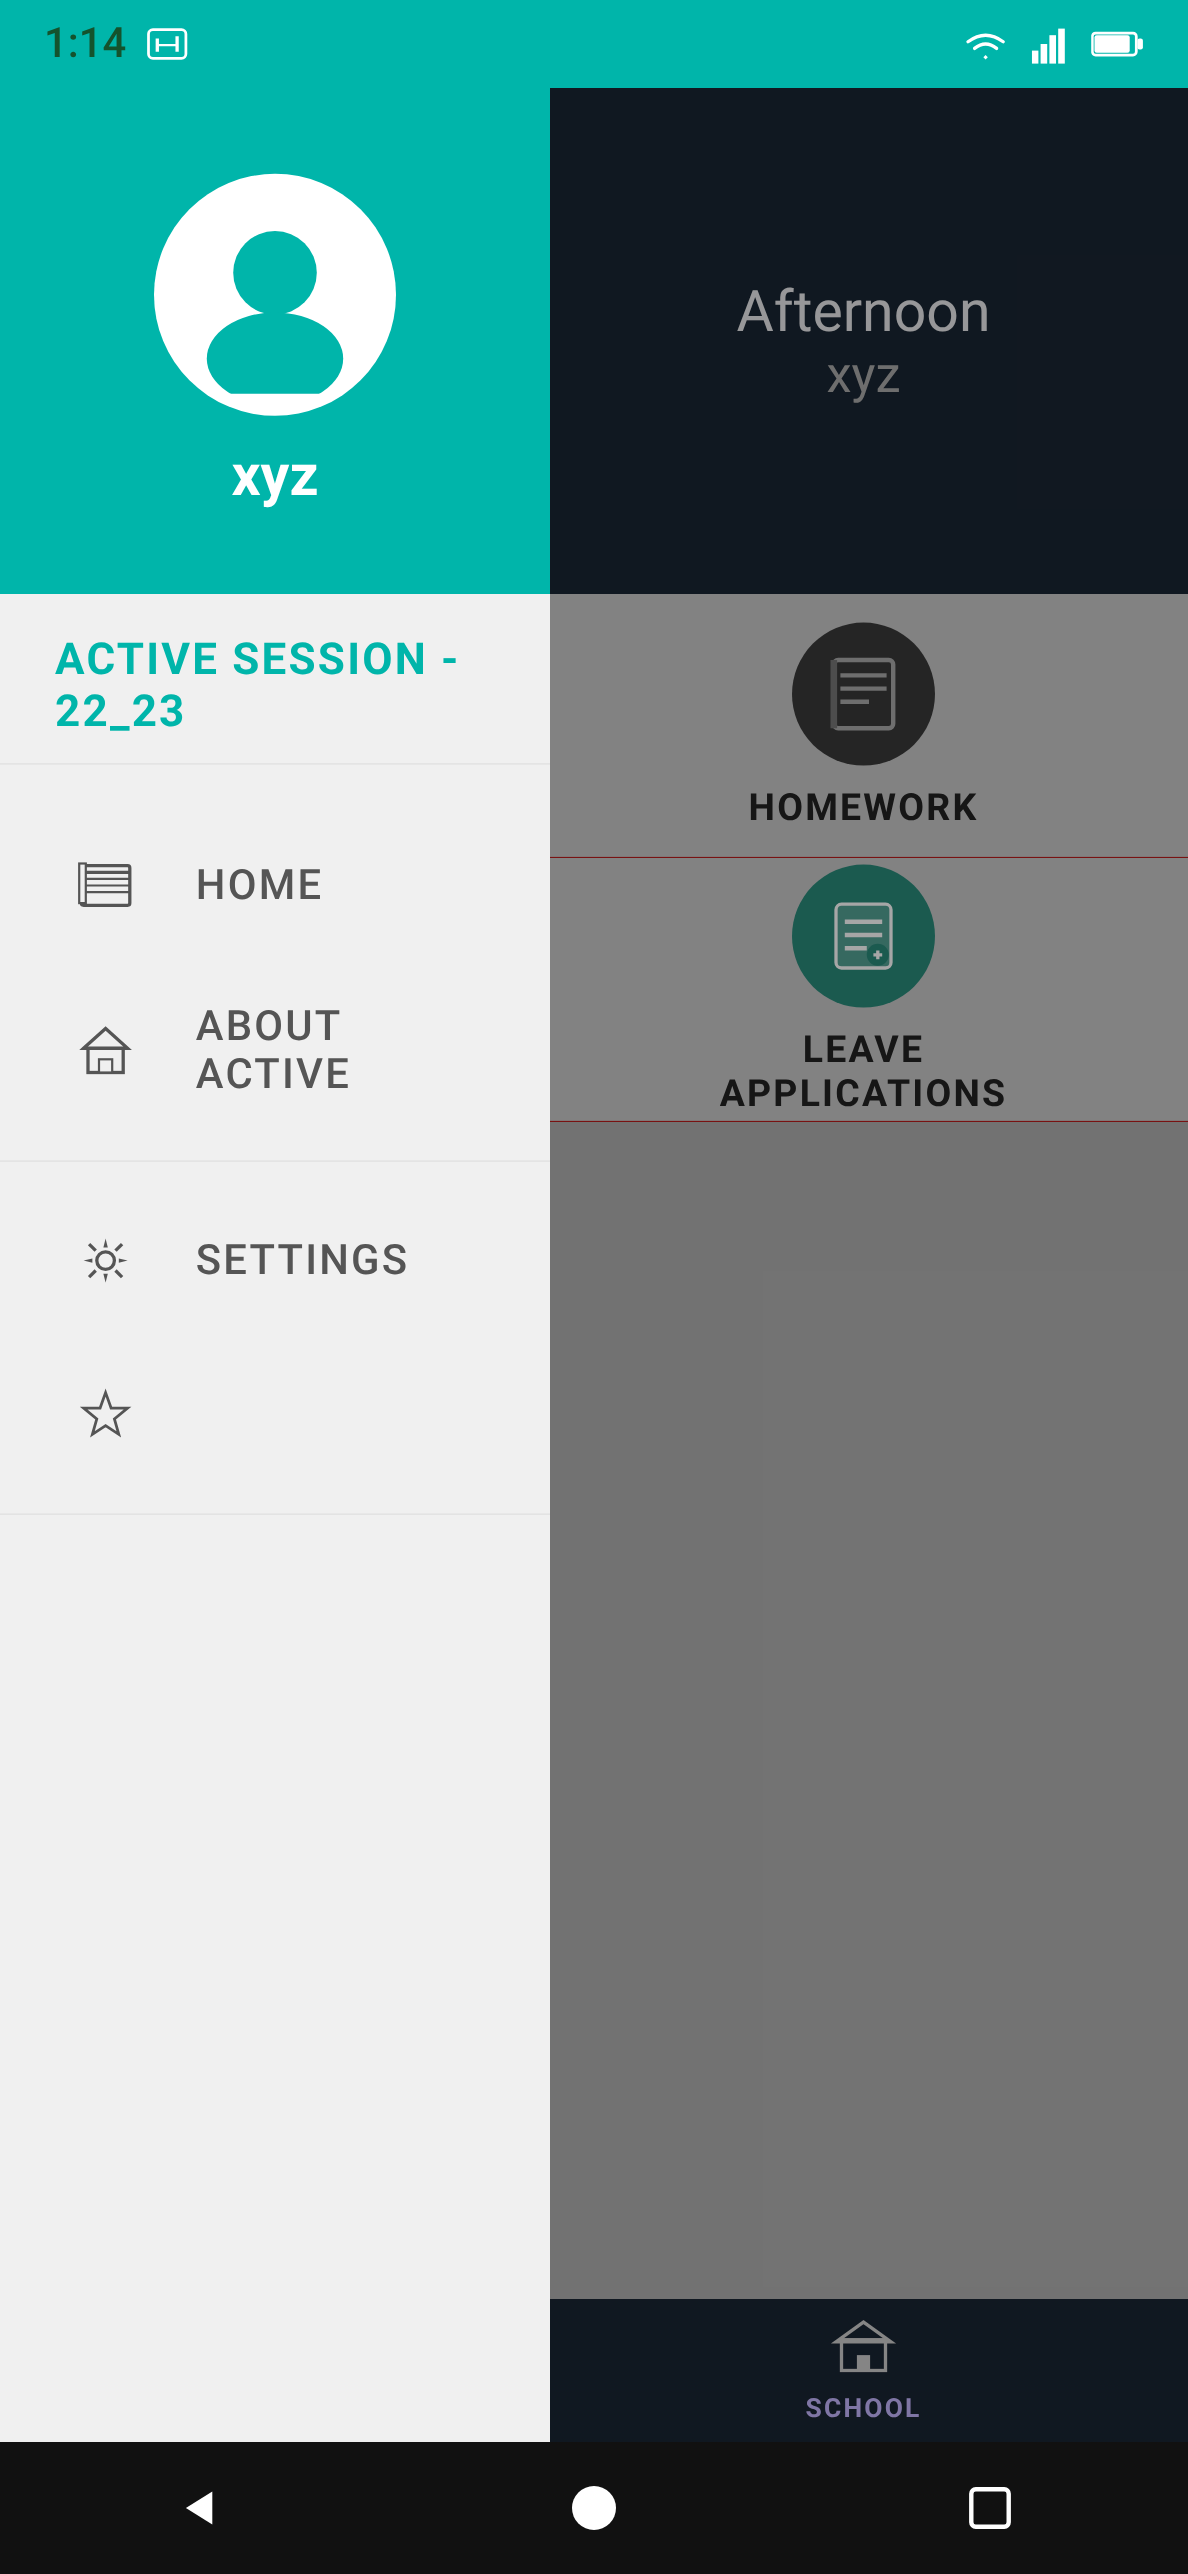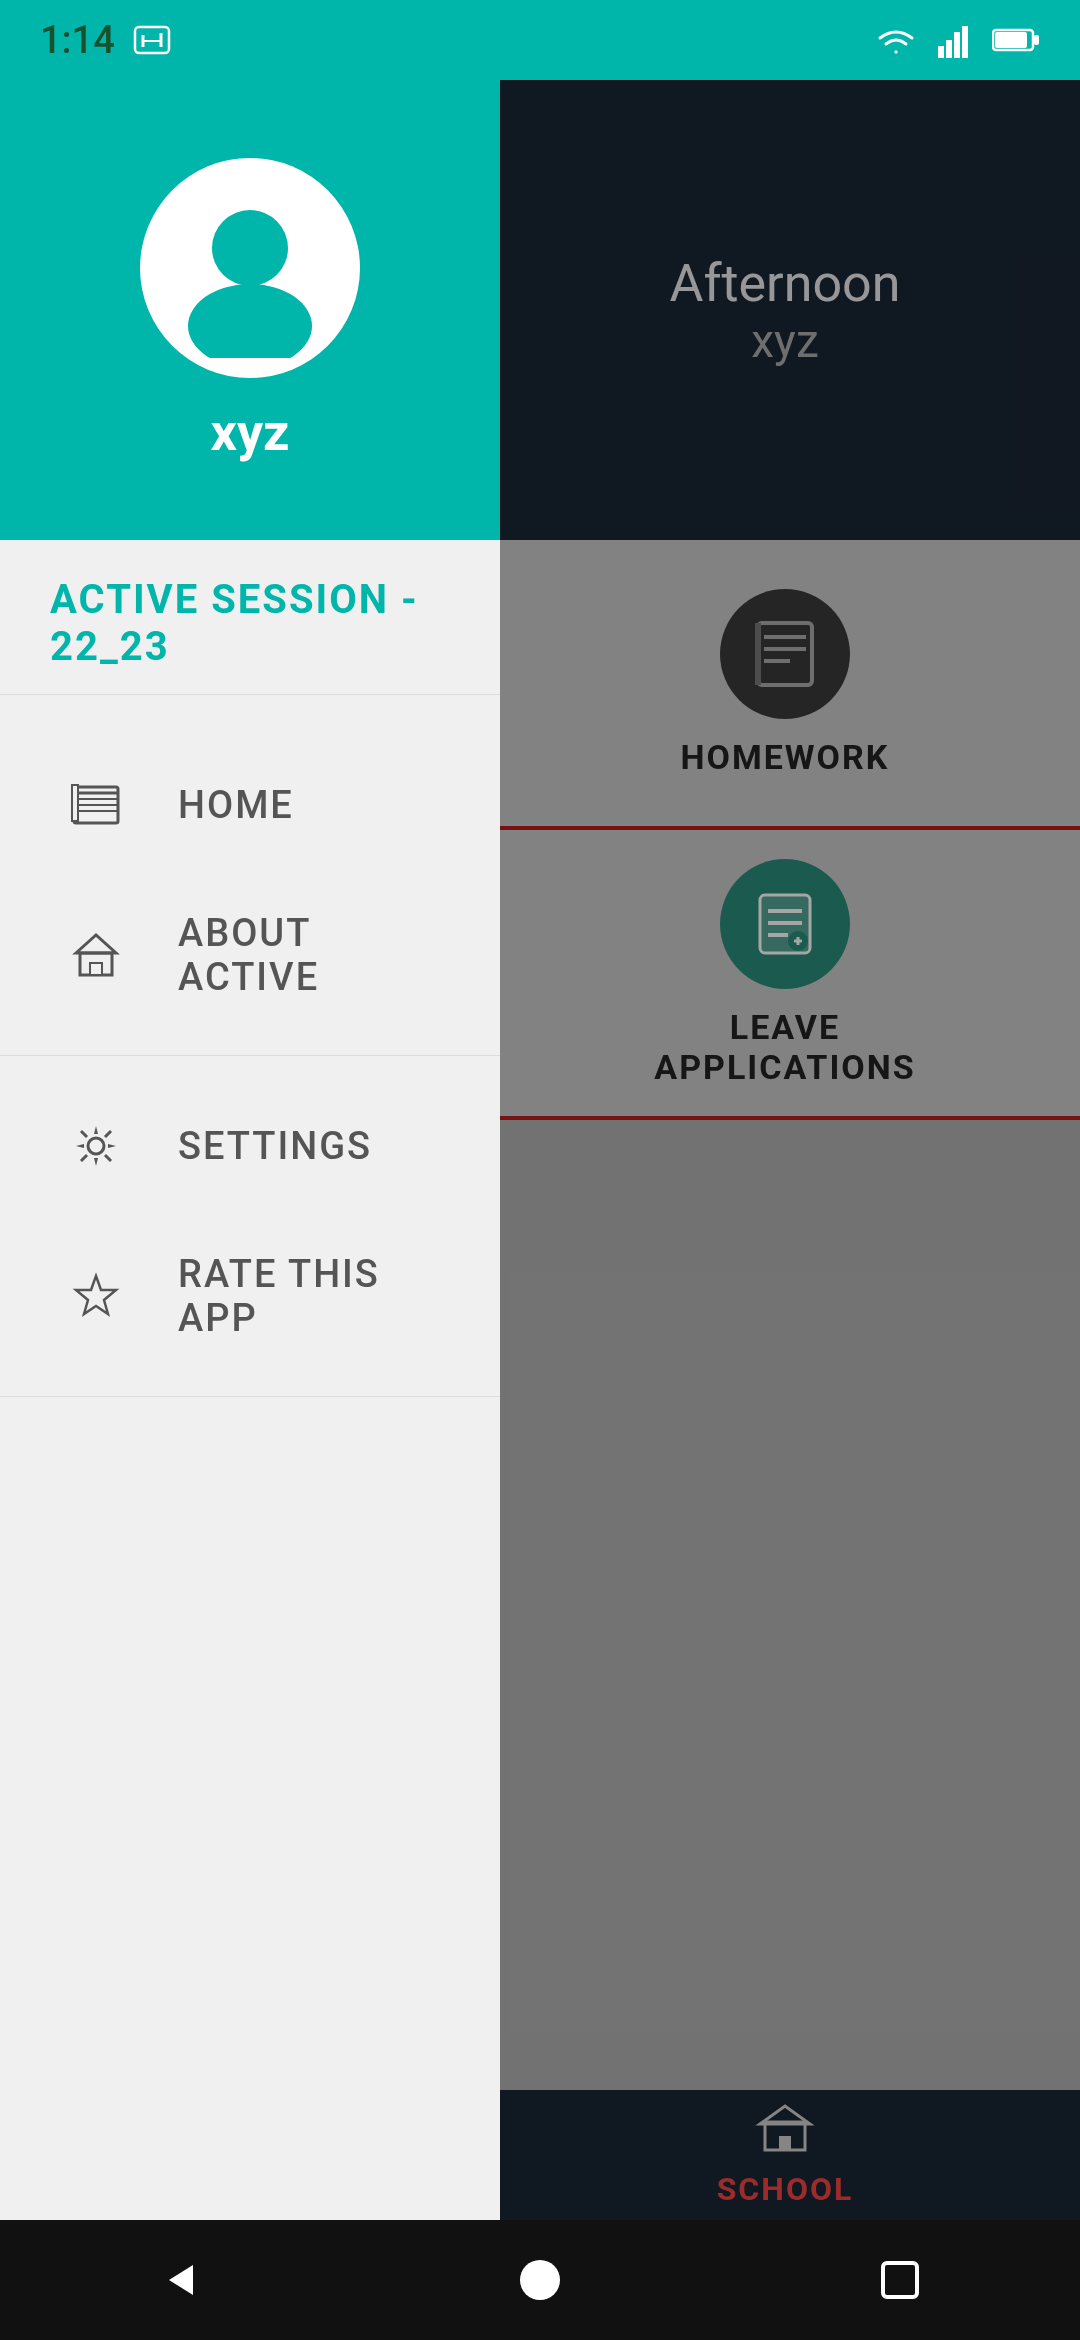"HOMEWORK" .right-card { border-bottom: 4px solid #b91c1c -> 1px solid #b91c1c; height: 290px -> 240px }
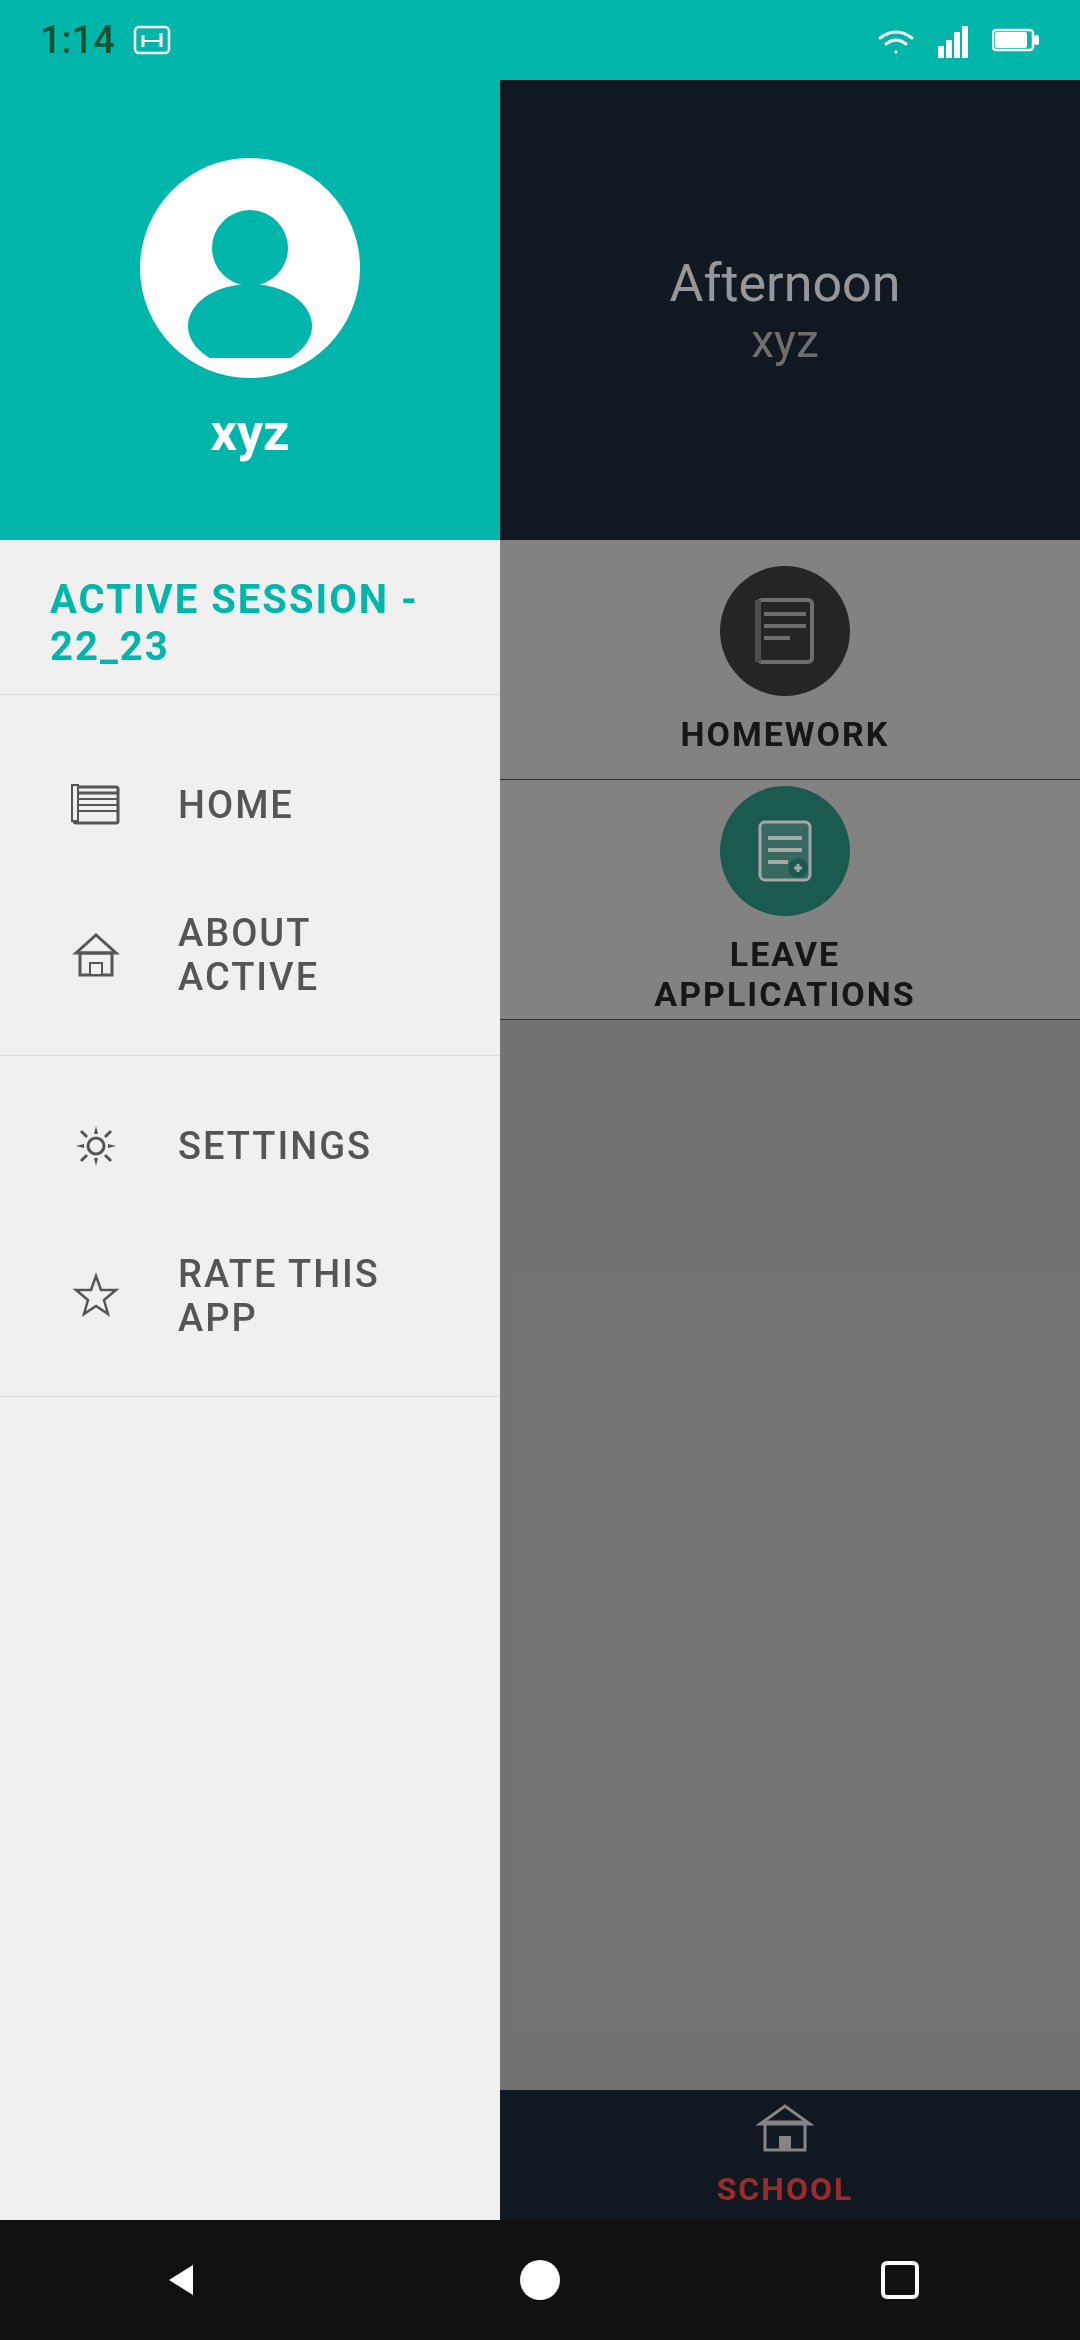"RATE THIS APP" span.nav-label { html: <span>RATE THIS APP</span> -> none }
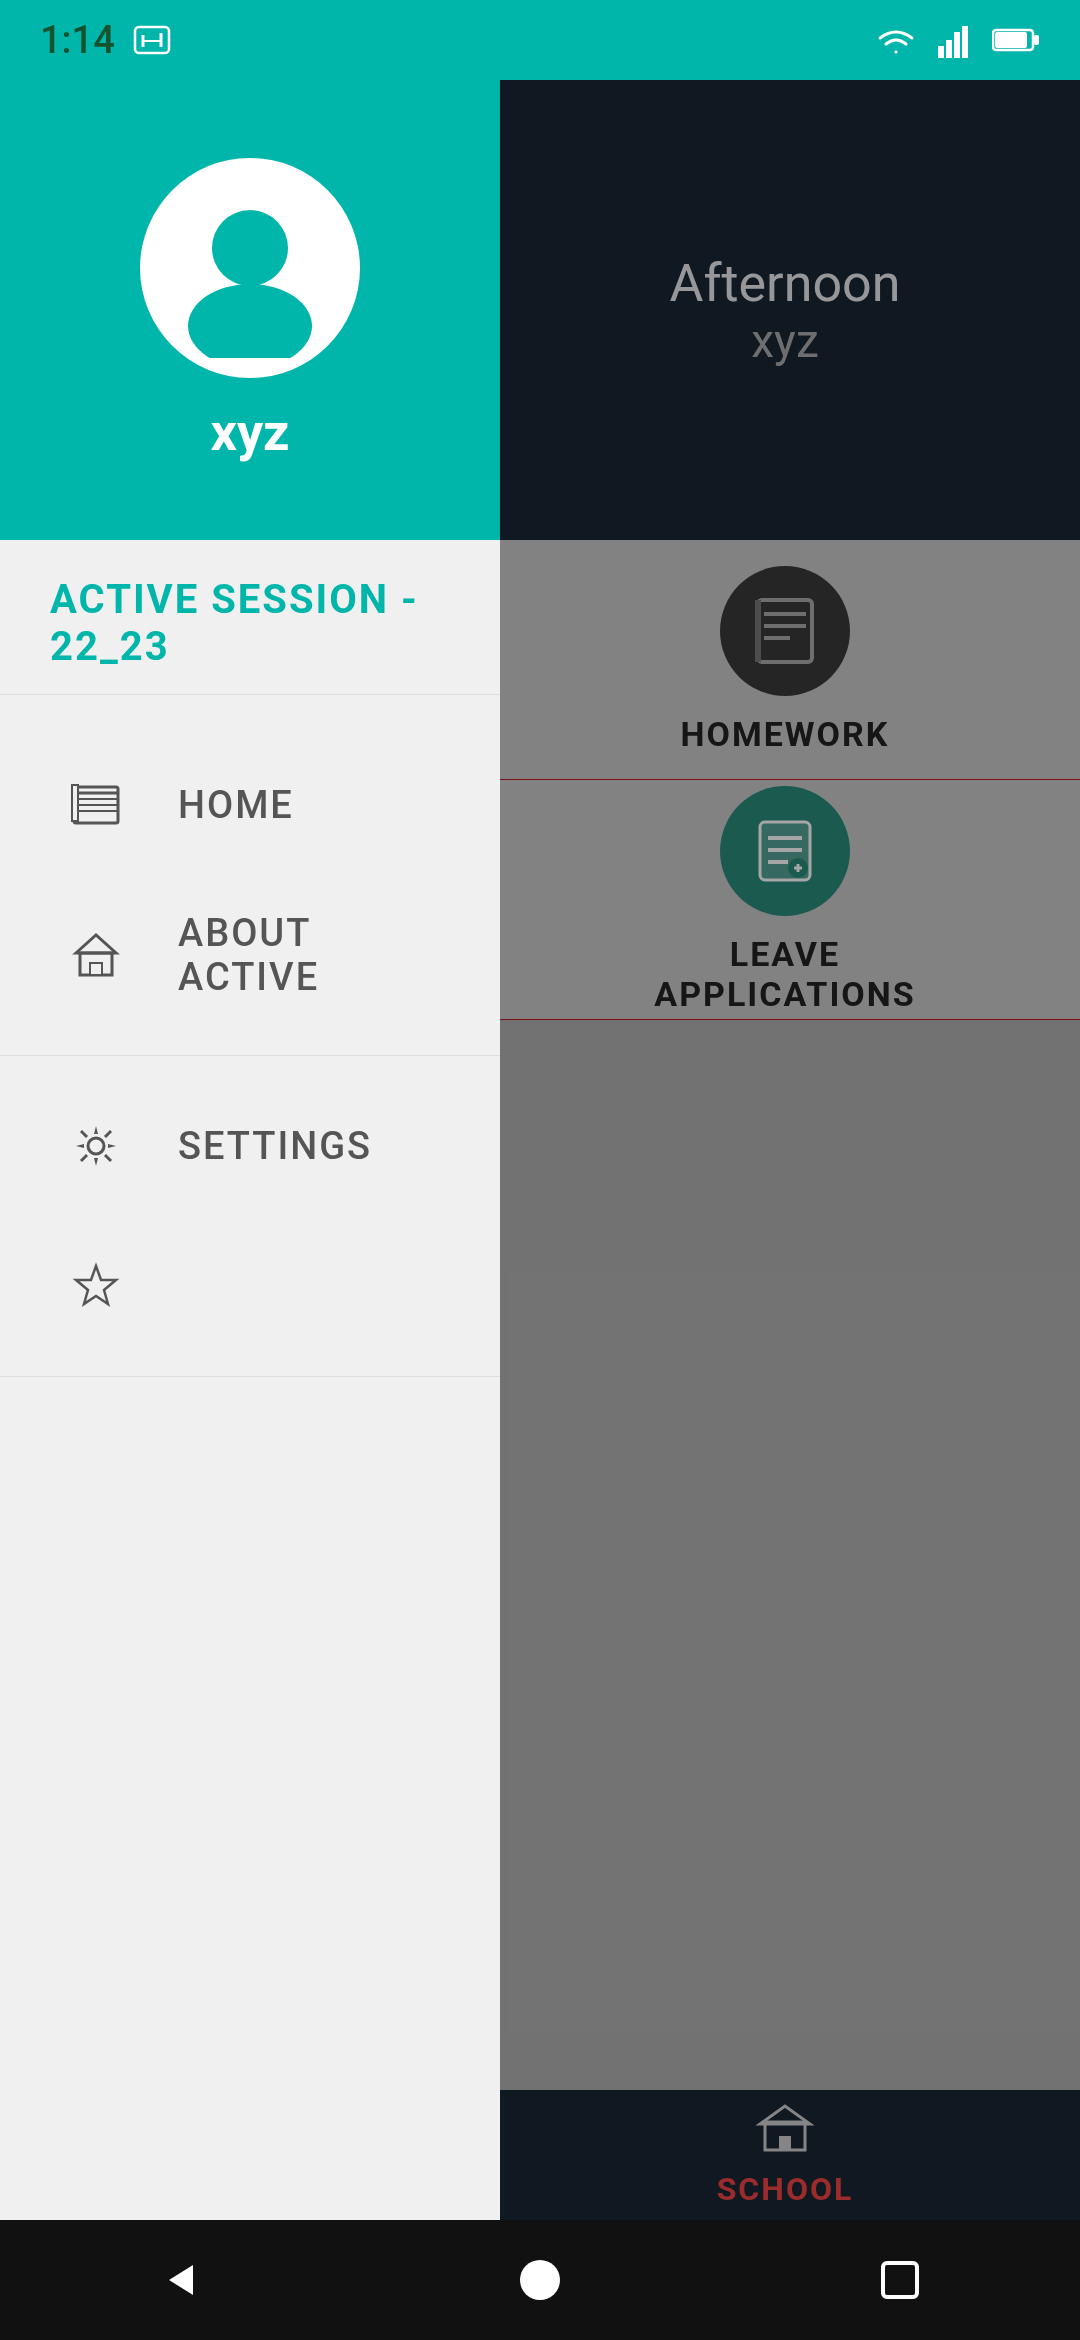"SCHOOL" .bottom-right-label { color: #ef4444 -> #c4b5fd; font-size: 32px -> 24px }
